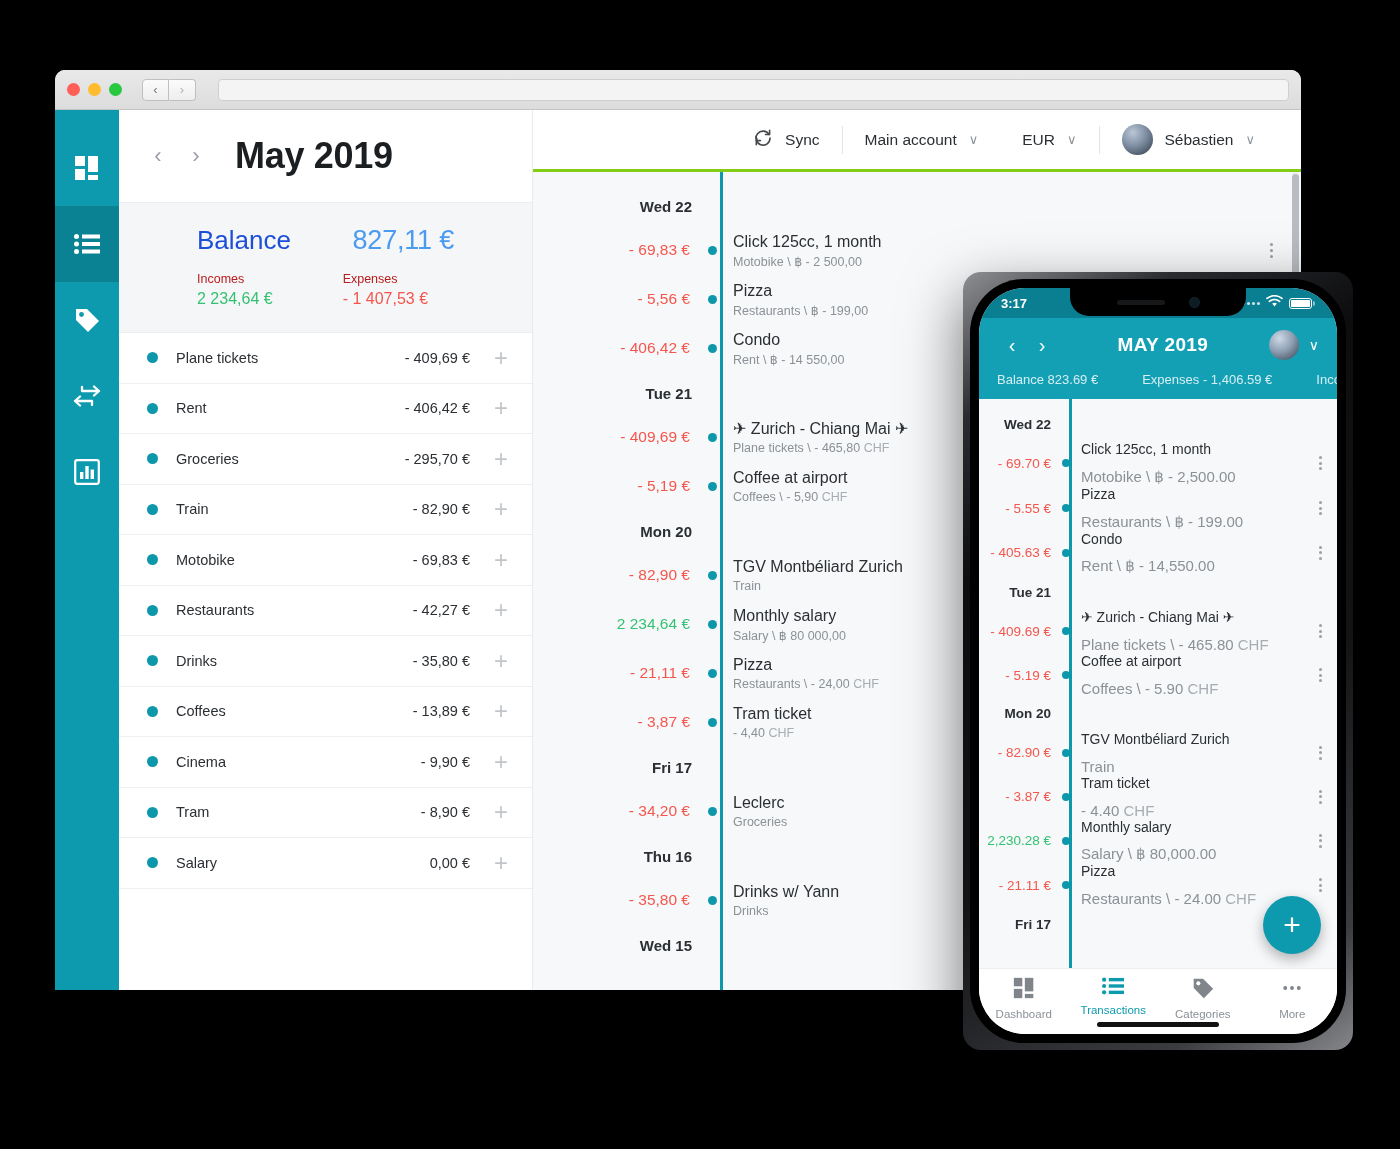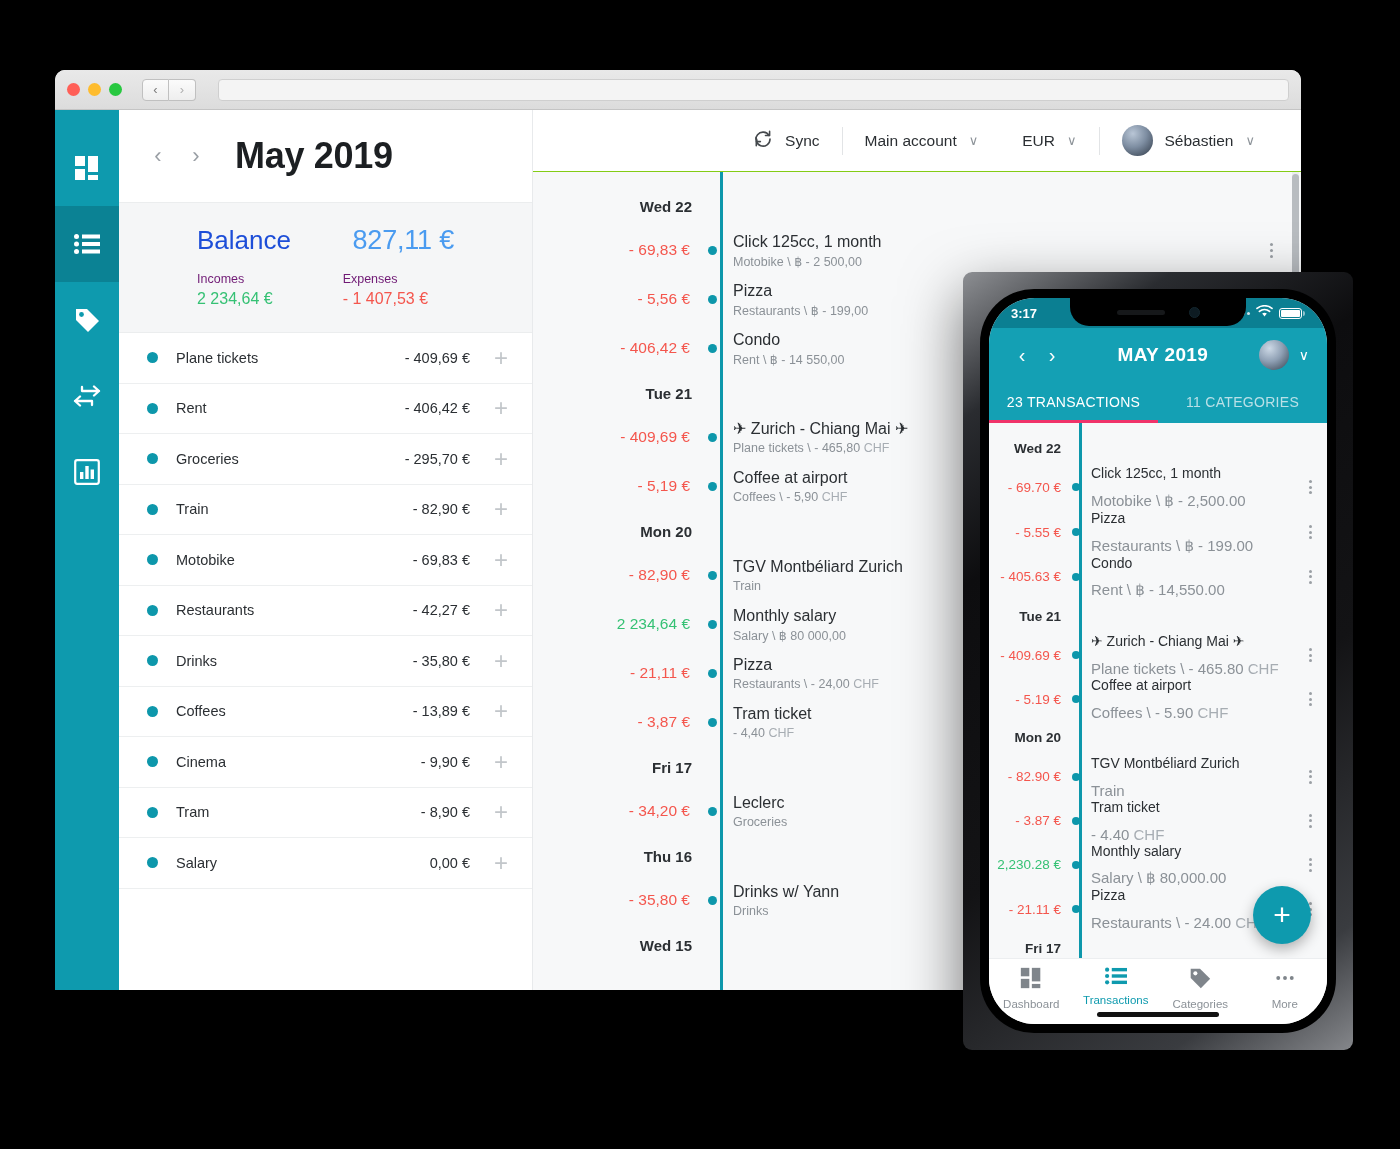"Sync" .topbar { border-bottom: 1px solid #84cc16 -> 3px solid #84cc16 }
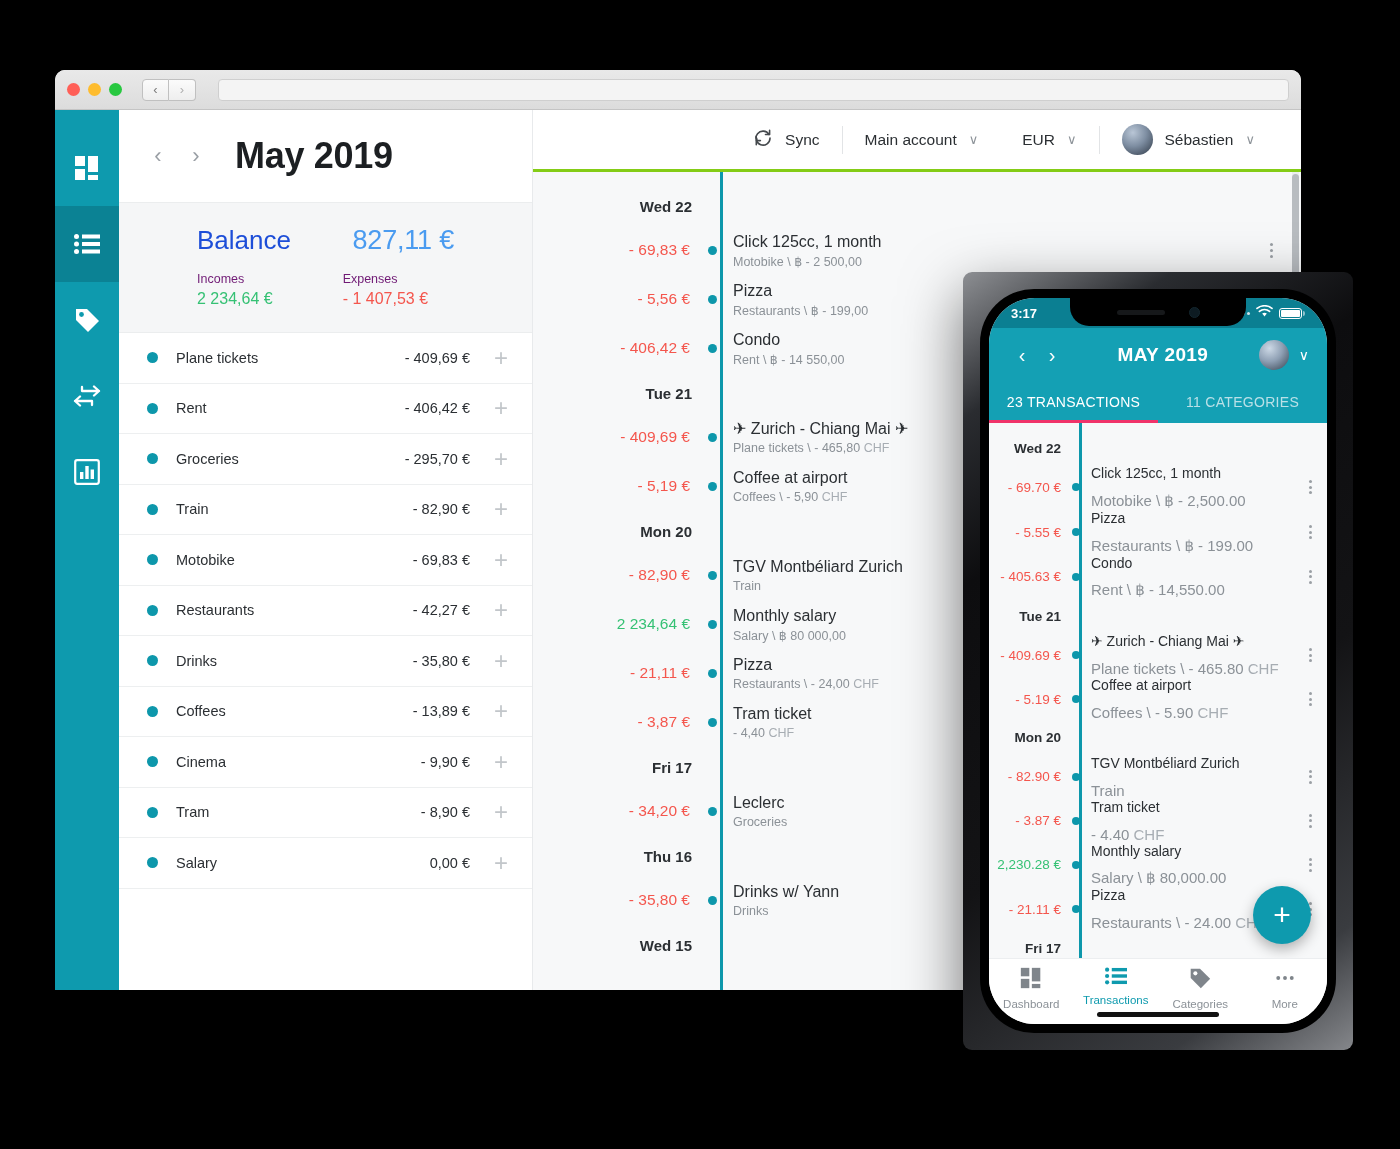"Incomes" .sub-col .cap { color: #701a75 -> #b91c1c }
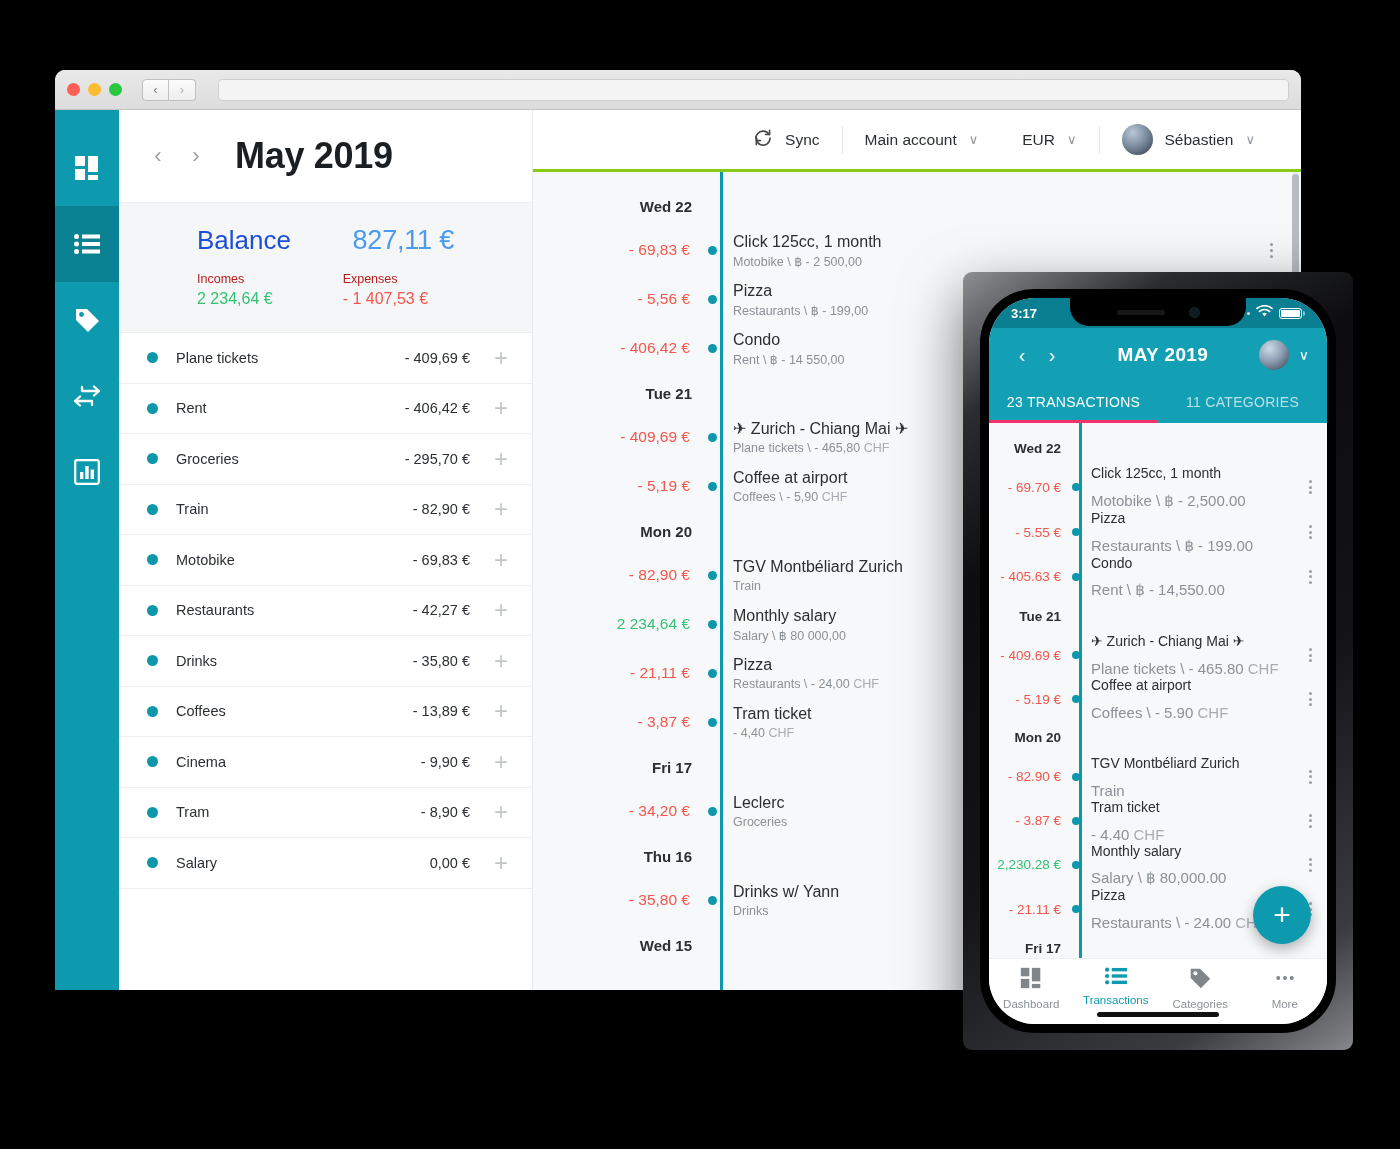"3:17" .phone { border-radius: 9px -> 18px; padding: 17px -> 7px }
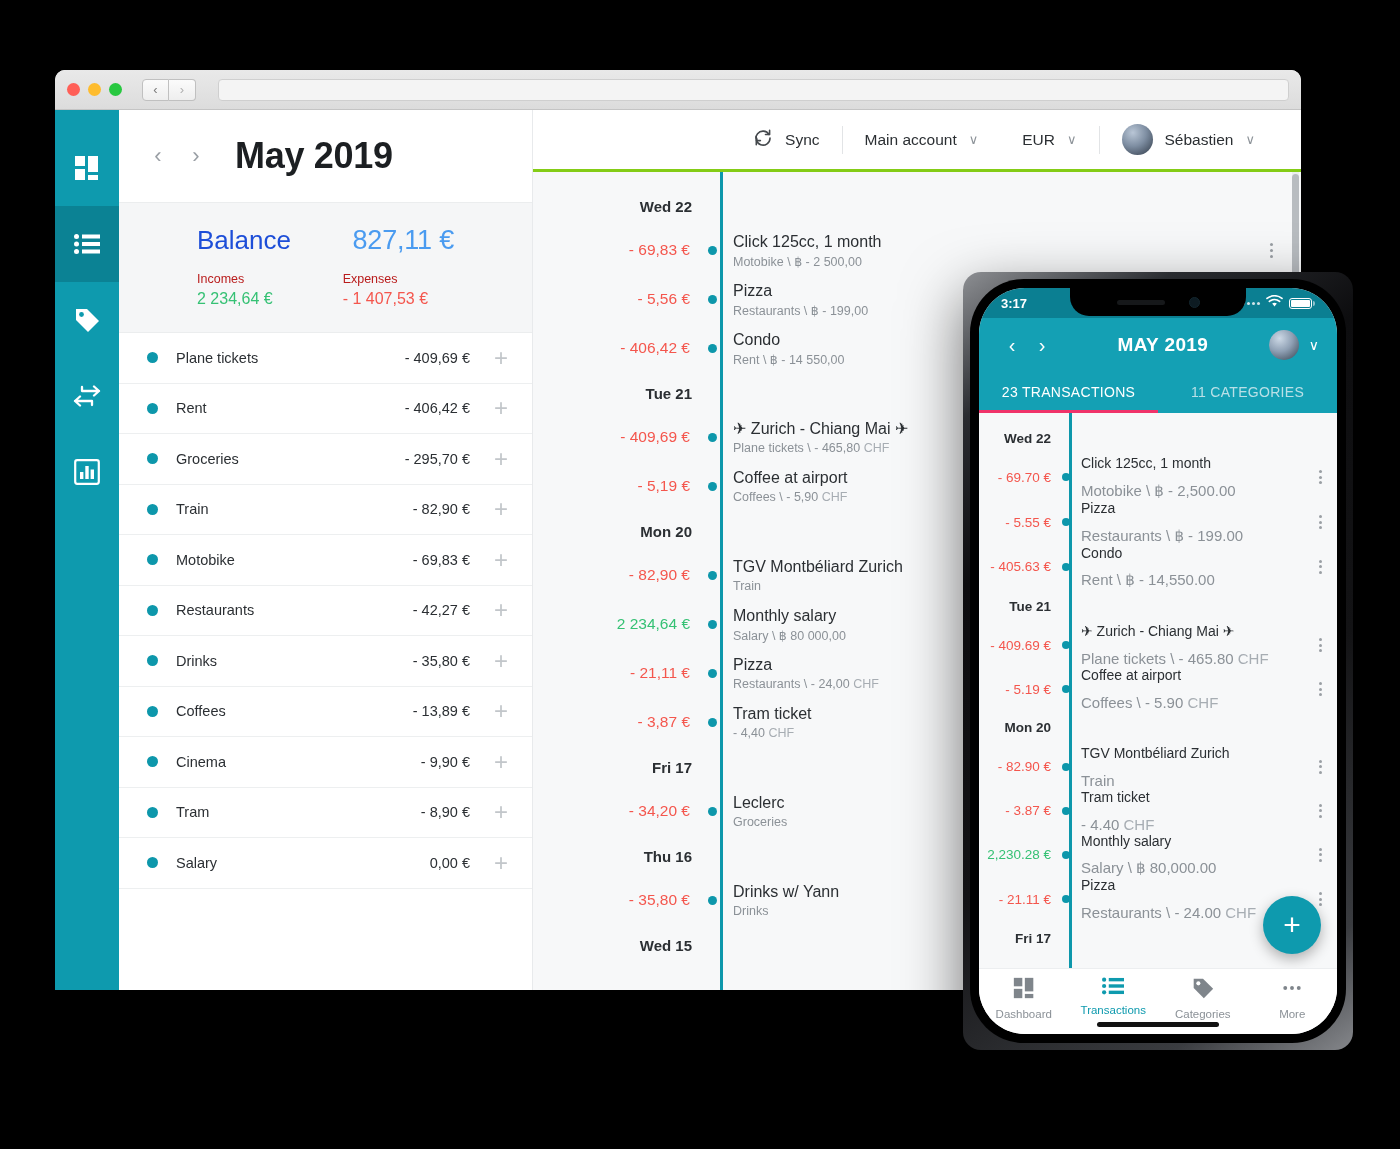"Balance 823.69 €" div.ph-stats { html: none -> <div> <span>Balance 823.69 €</span> <span>Expenses - 1,406.59 €</span> <span>Inco</span> </div> }
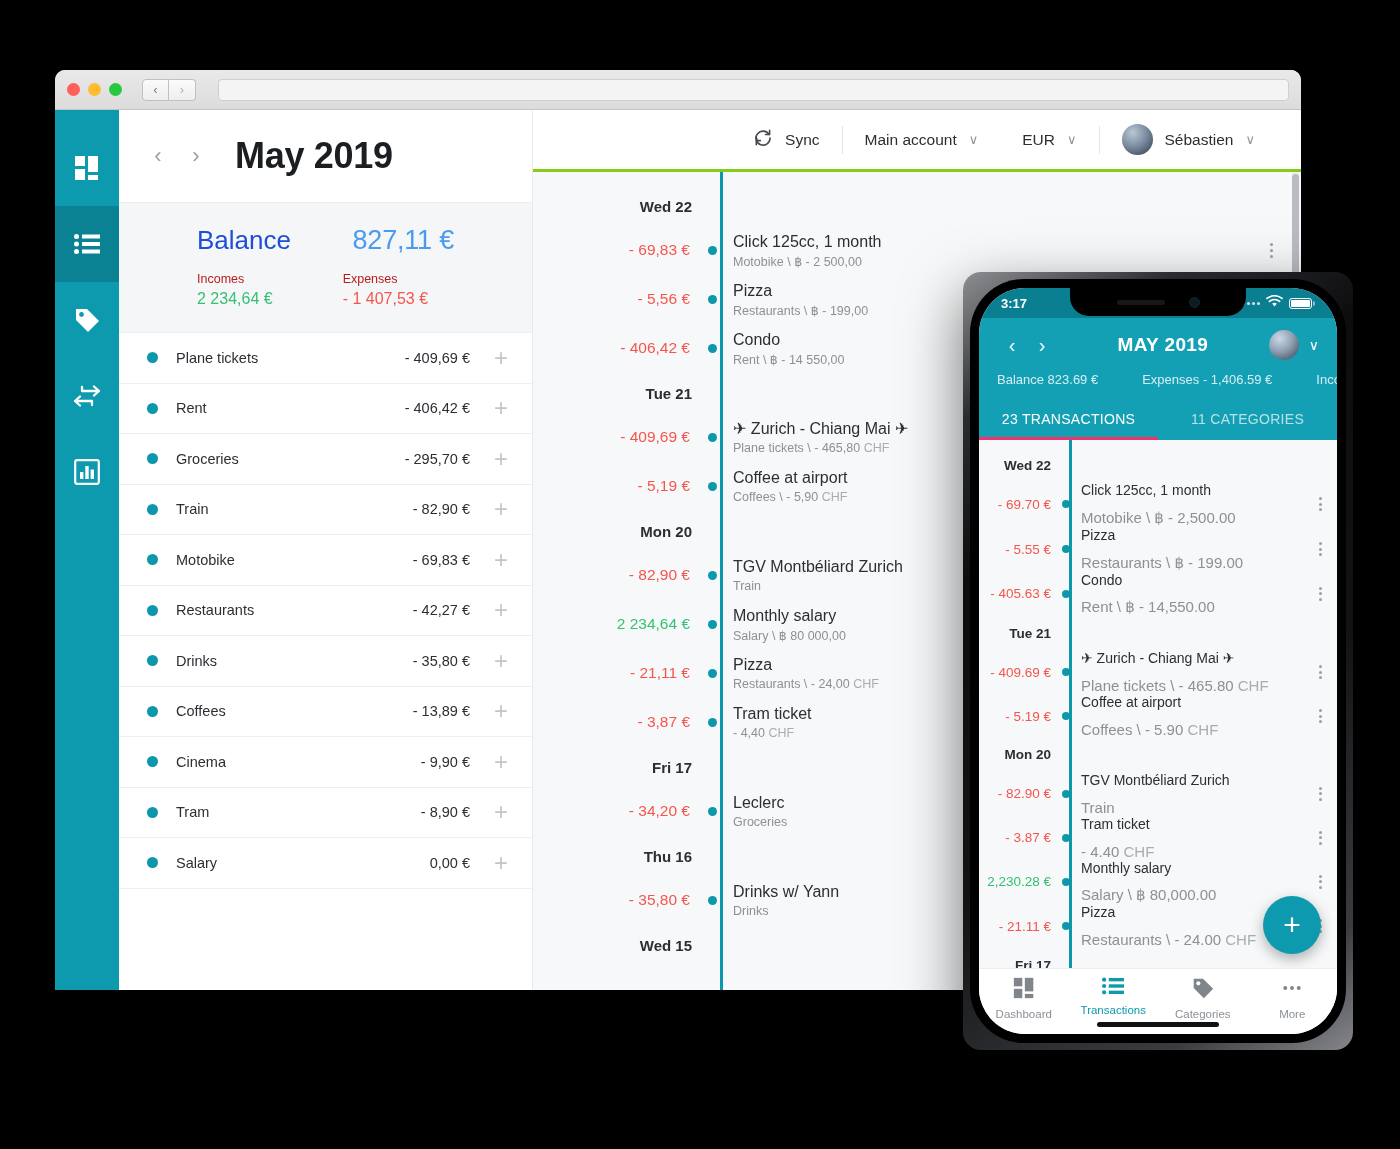"23 TRANSACTIONS" div.ph-tabs { html: <div> <div>23 TRANSACTIONS</div> <div>11 CATEGORIES</div> </div> -> none }
